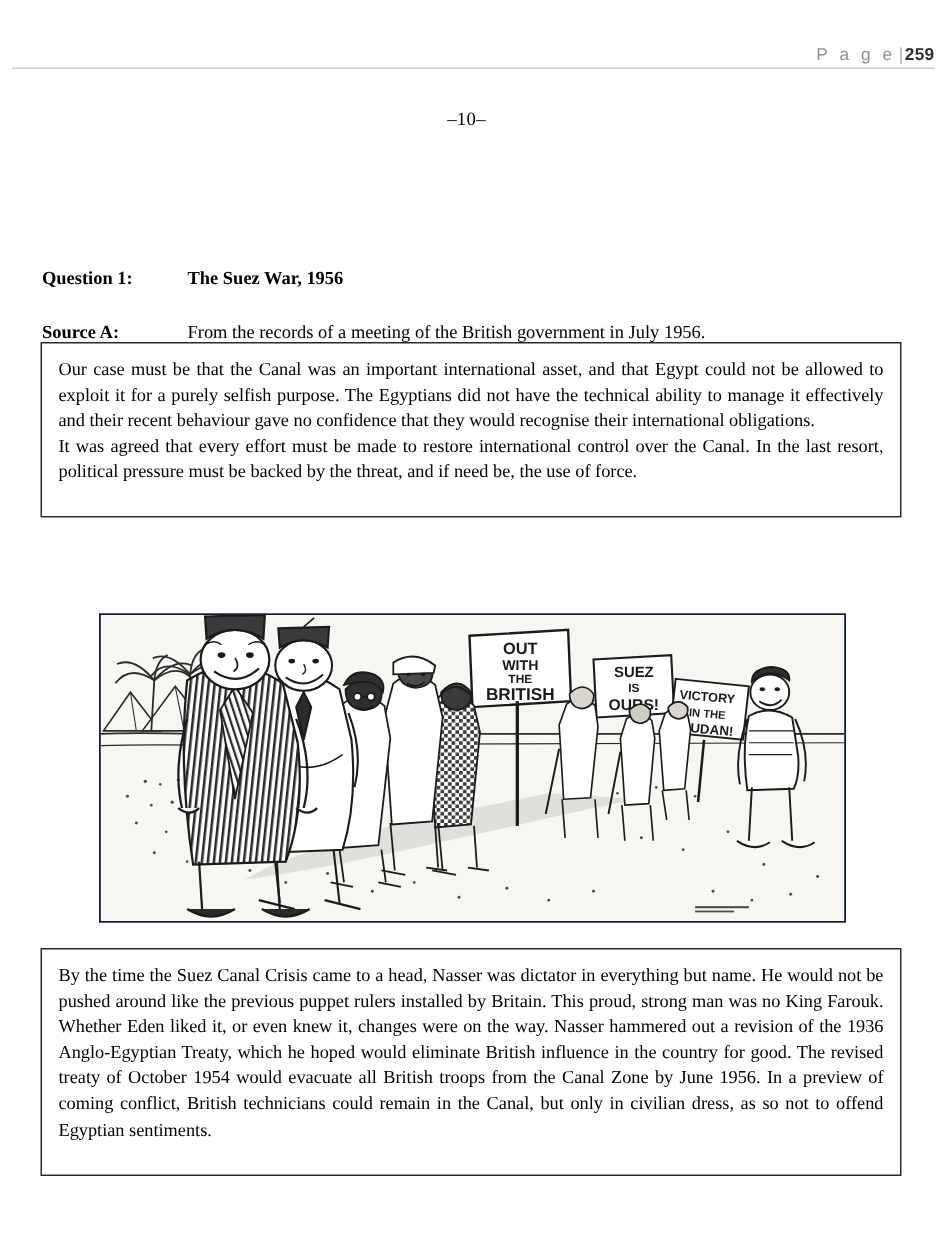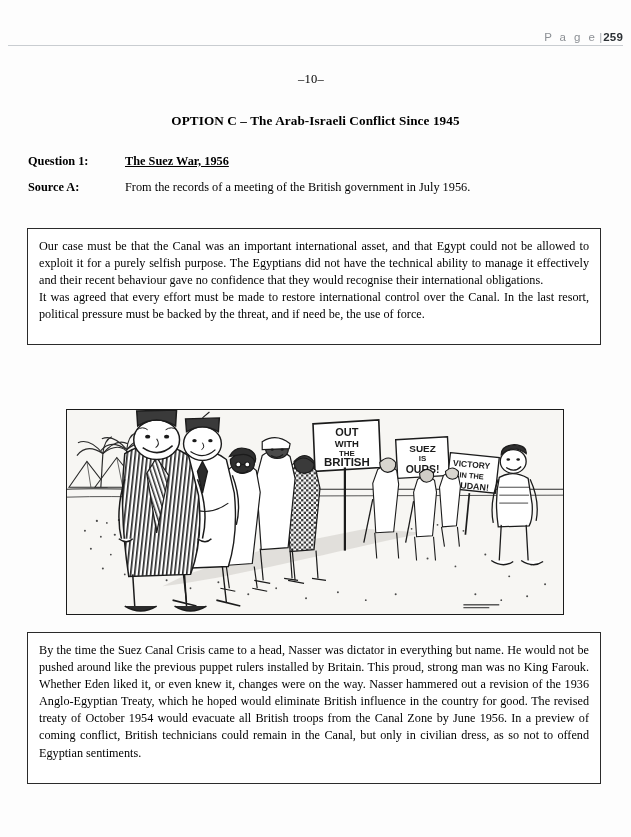"OPTION C – The Arab-Israeli" div.option-title { html: <div>OPTION C – The Arab-Israeli Conflict Since 1945</div> -> none }
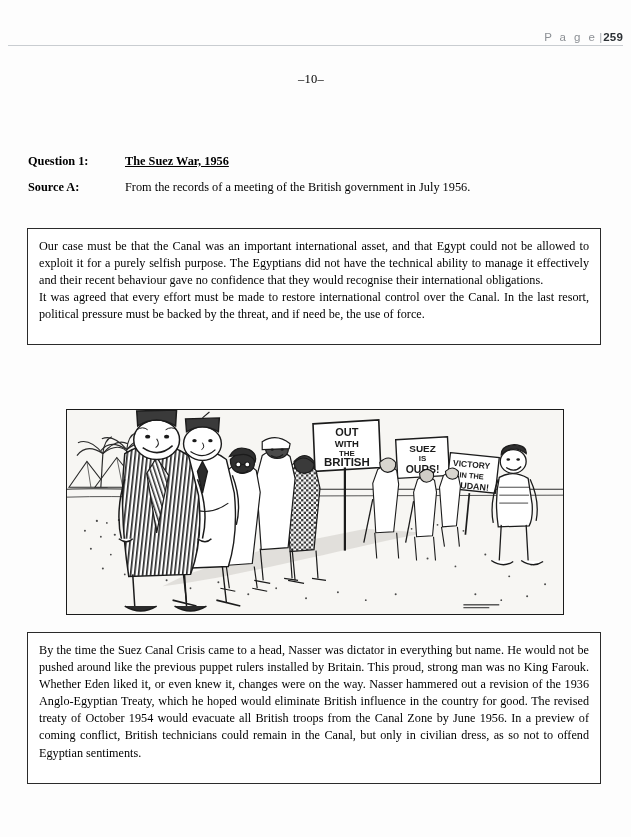"Question 1:" .row .lbl { margin-top: none -> 24px }
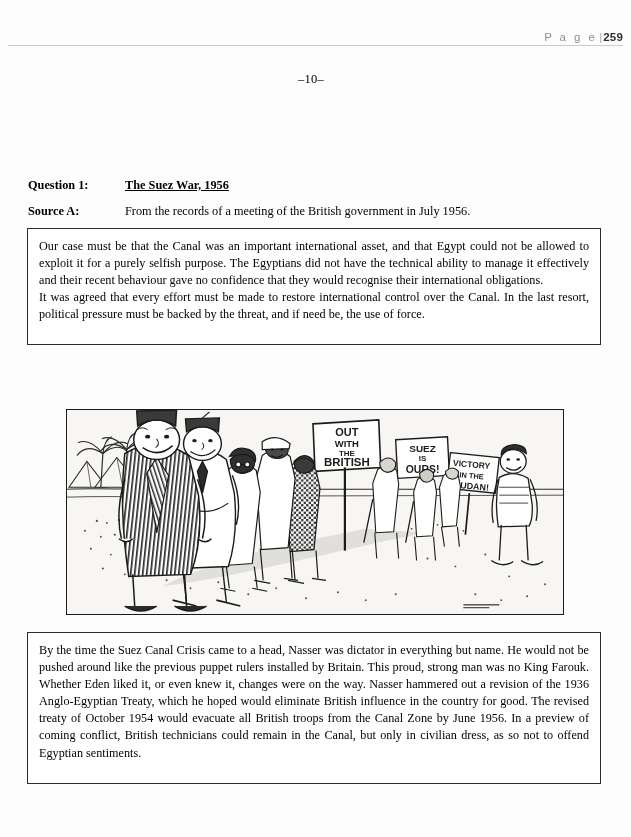"The Suez War, 1956" .row.question .val { text-decoration: underline -> none }
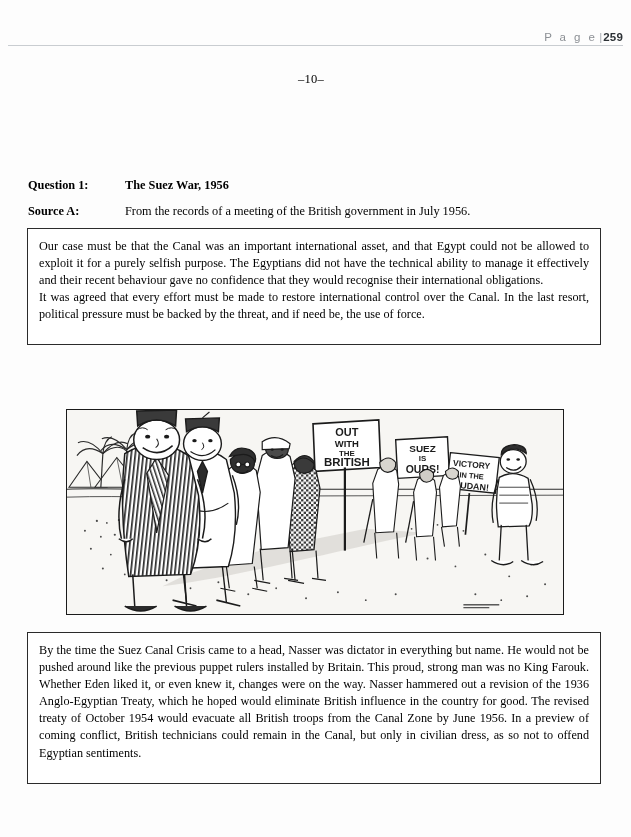"Source A: From the records" #row-source-a { top: 180px -> 190px }
